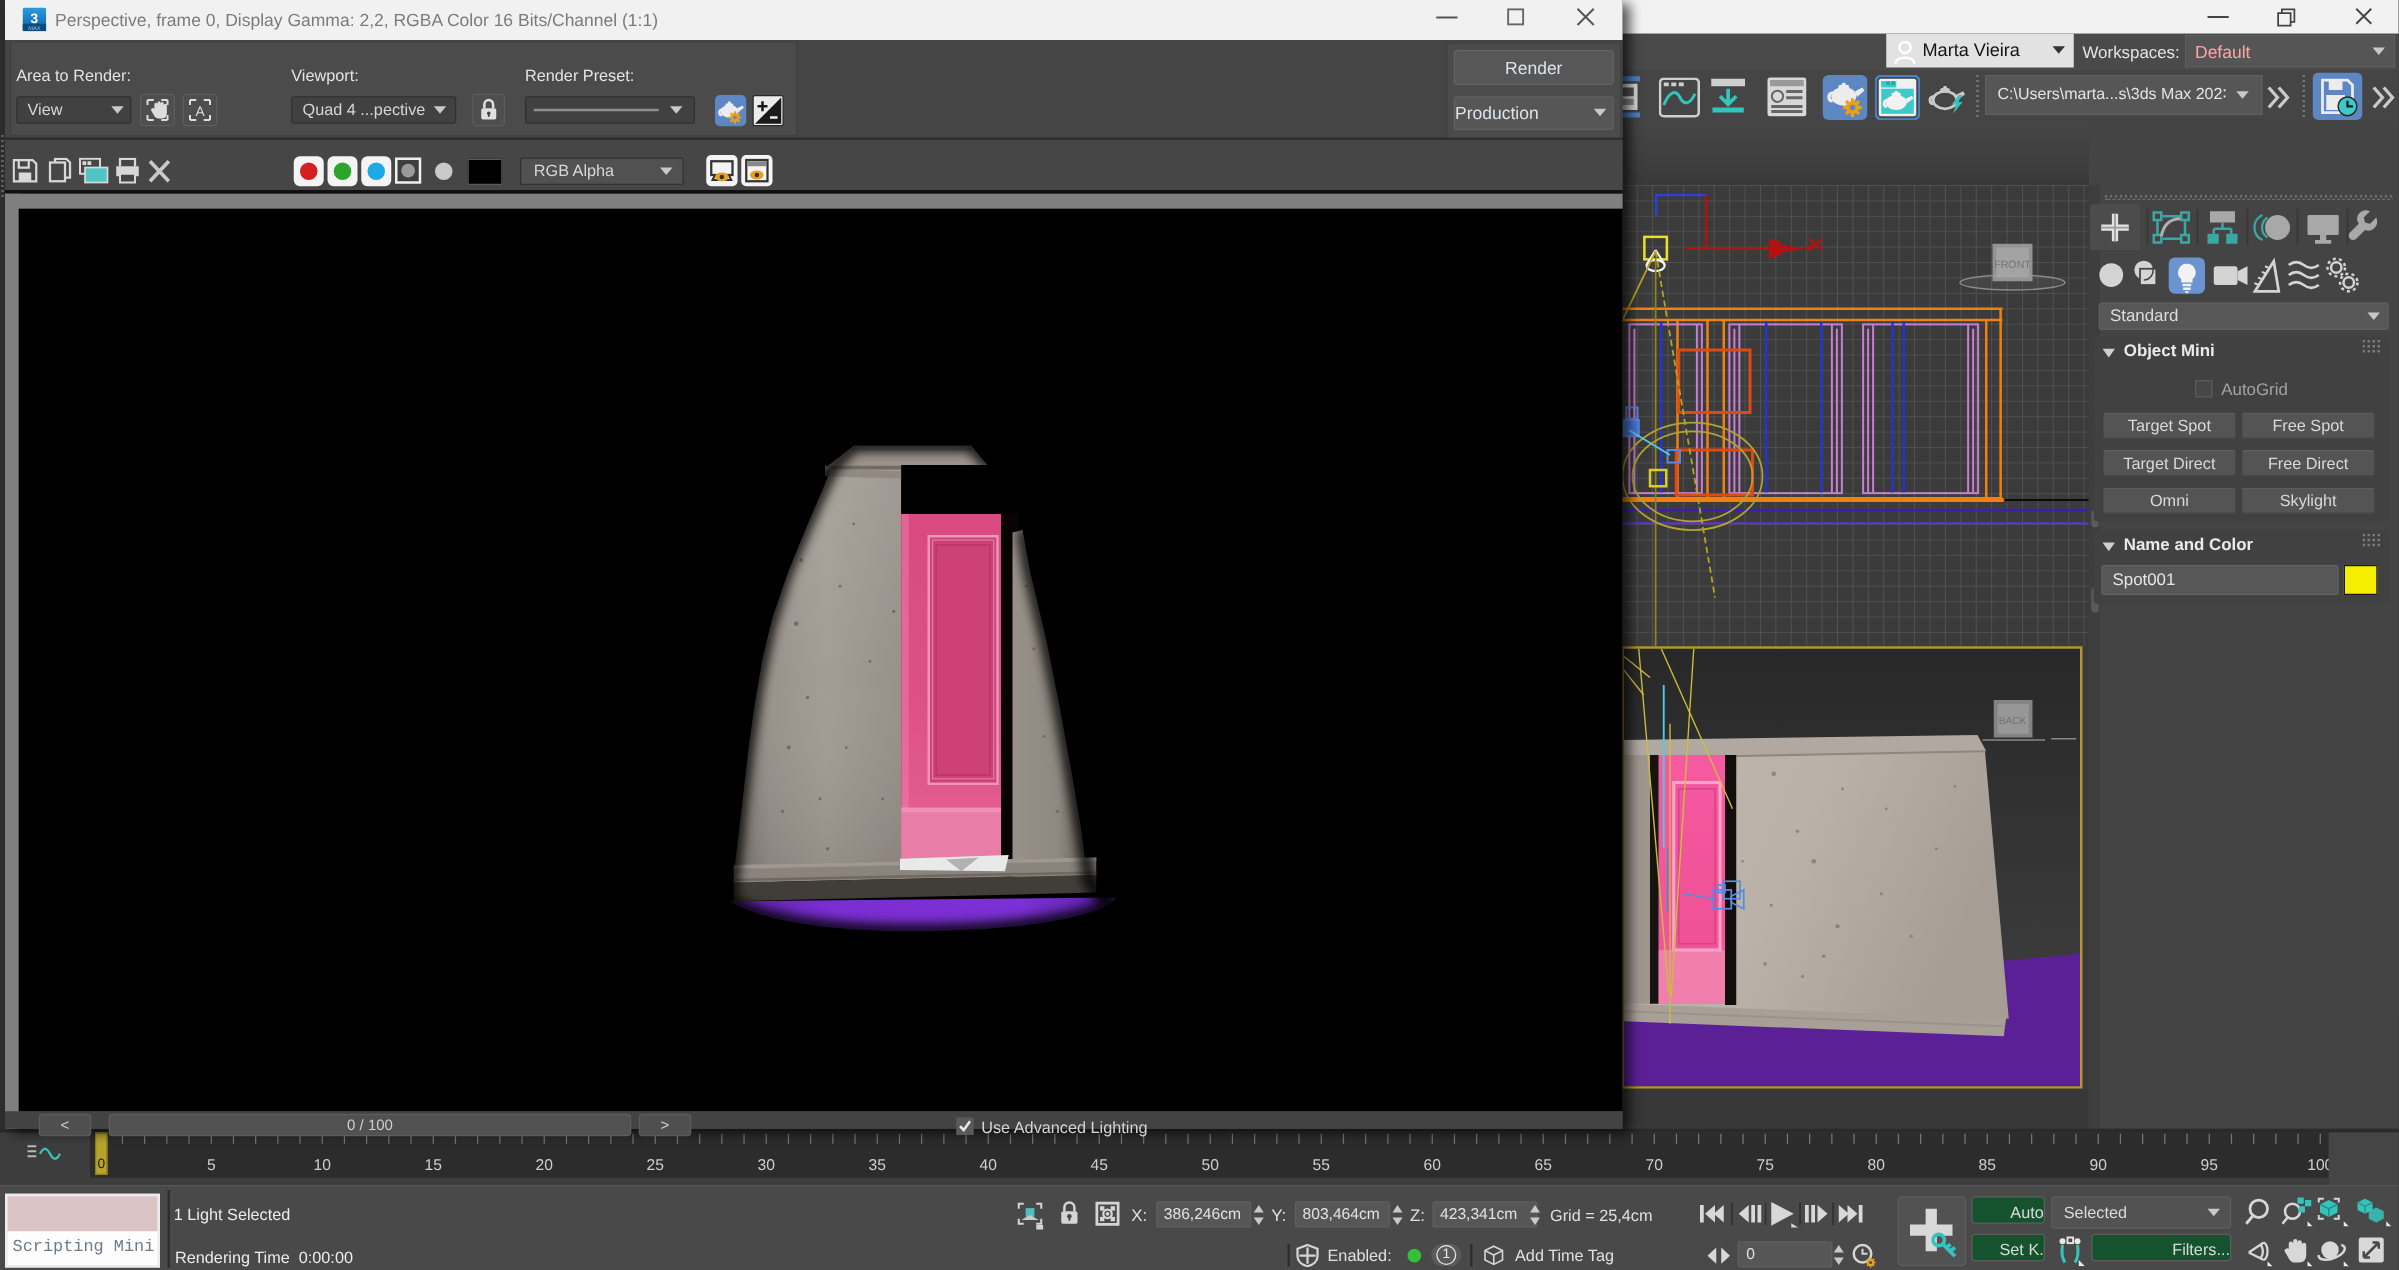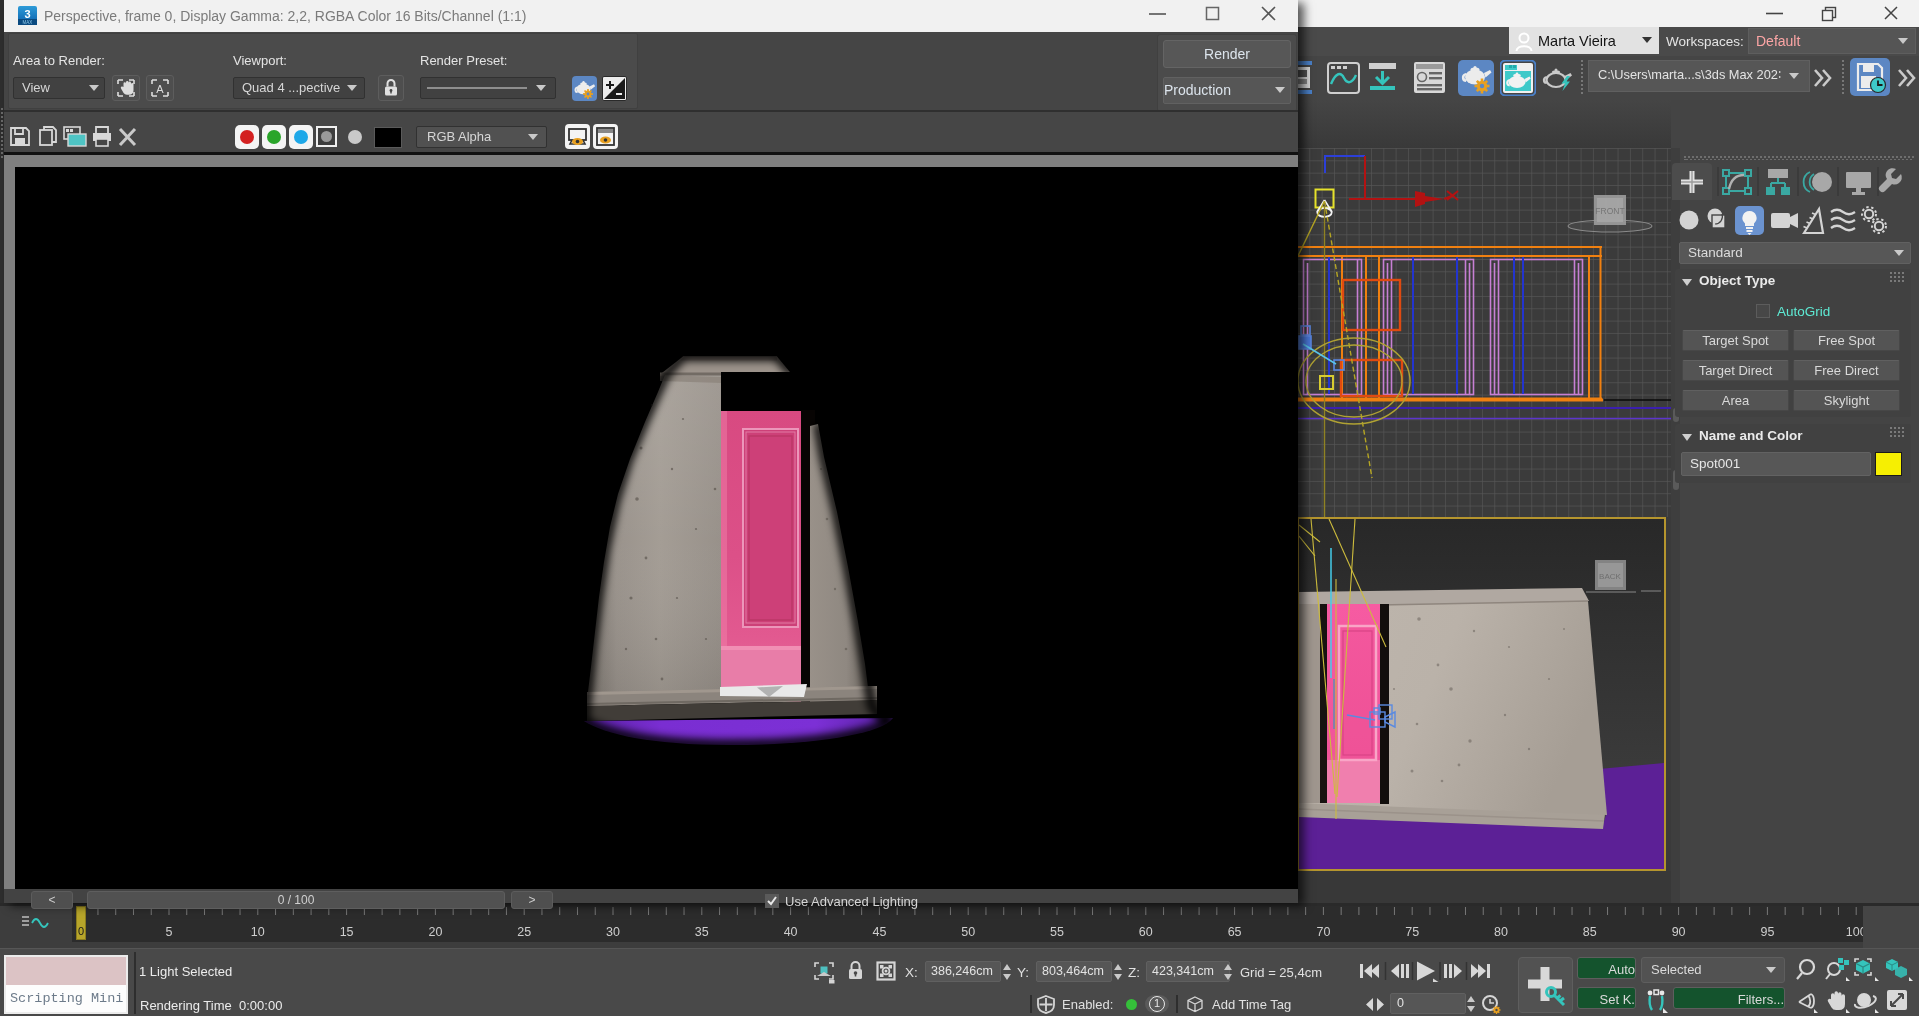"Object Type" div.abs { text: Type -> Mini }
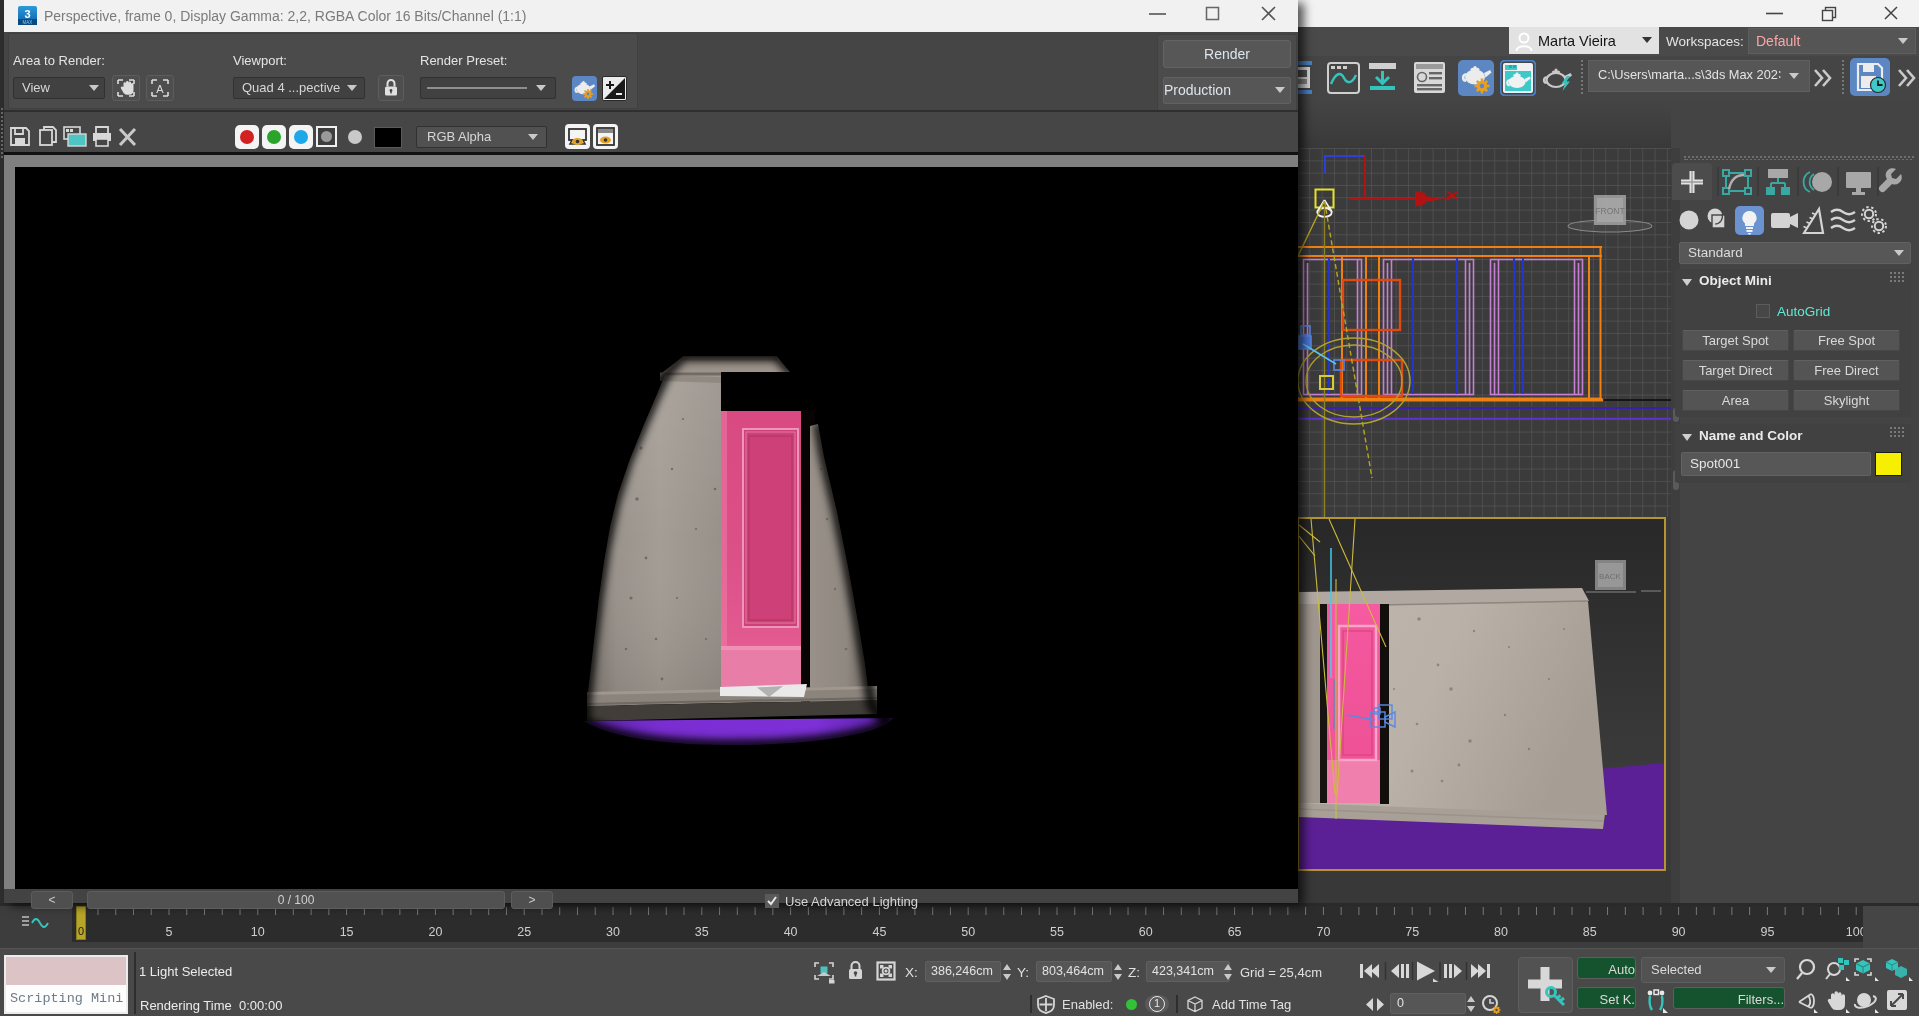"AutoGrid" div.abs { color: #5eead4 -> #a3a3a3 }
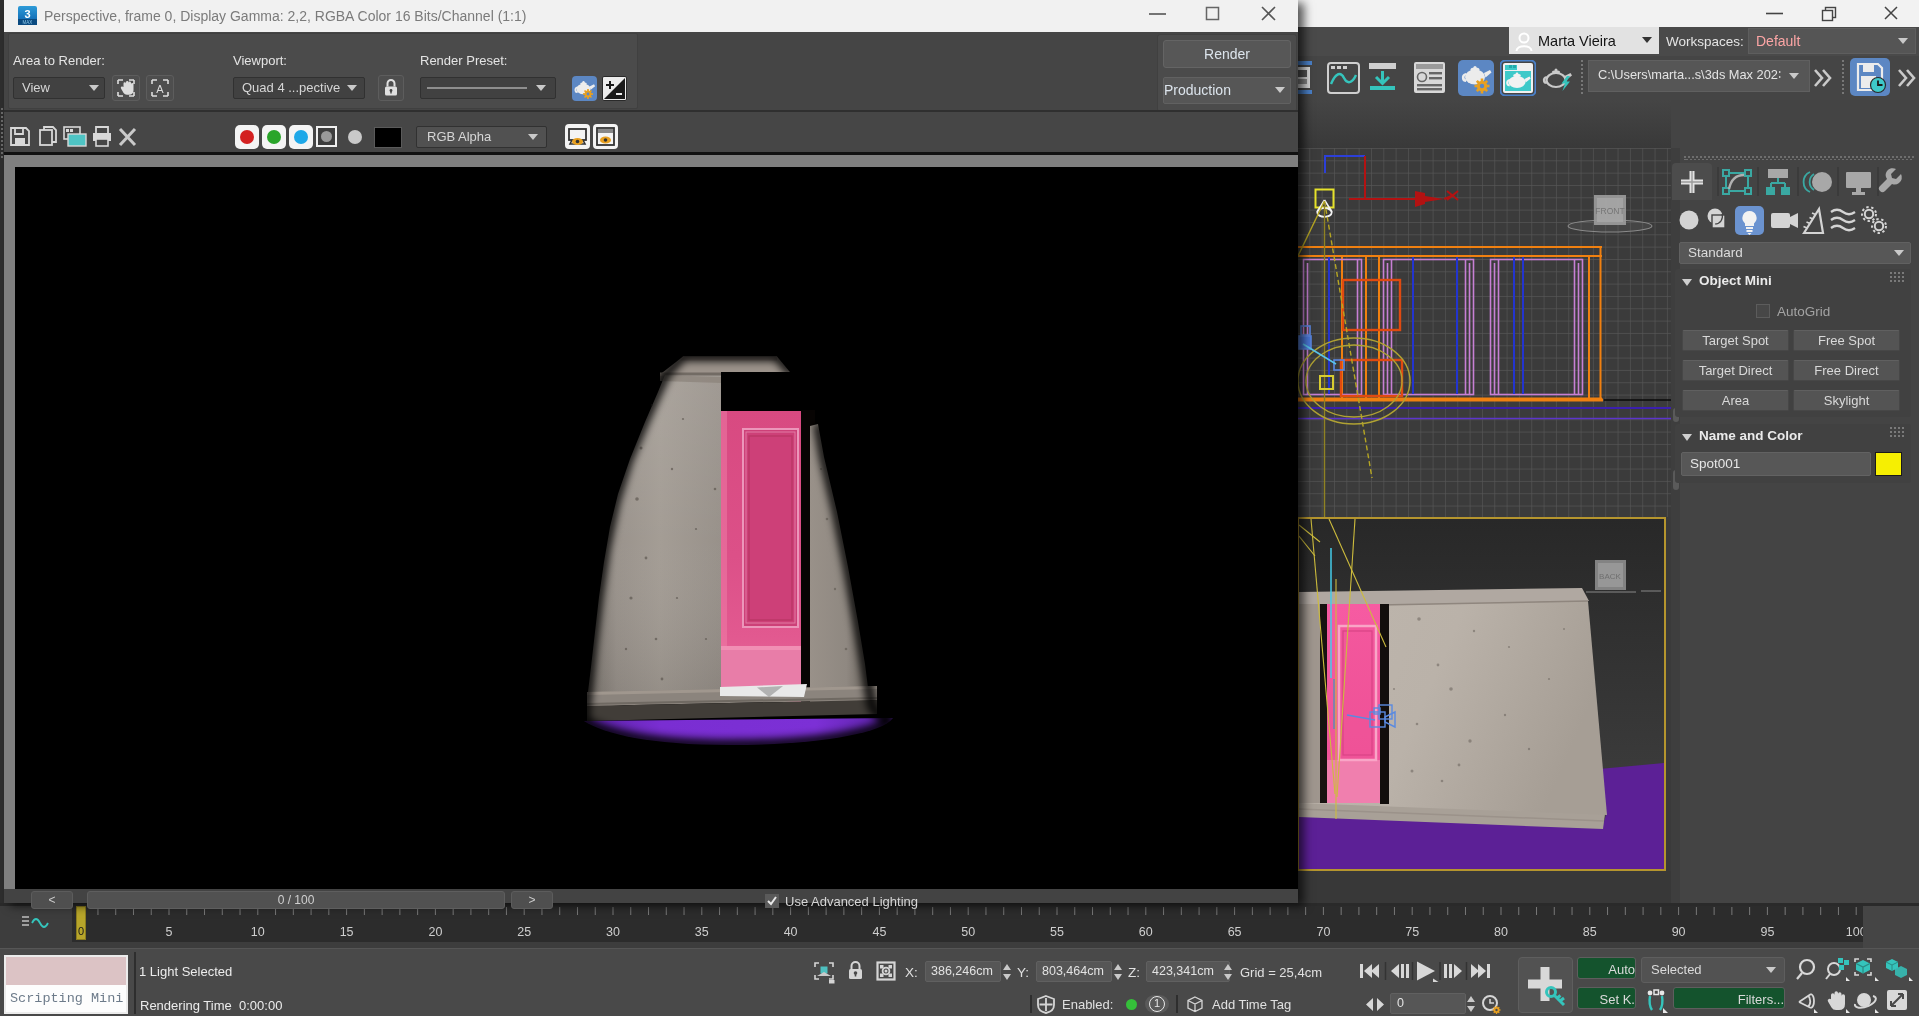"Area" div.pbtn { text: Area -> Omni }
